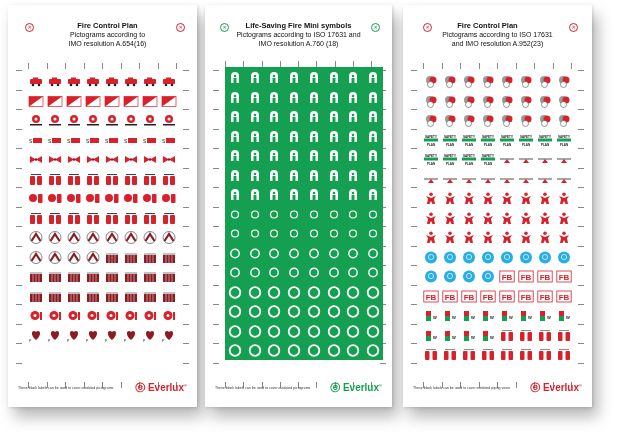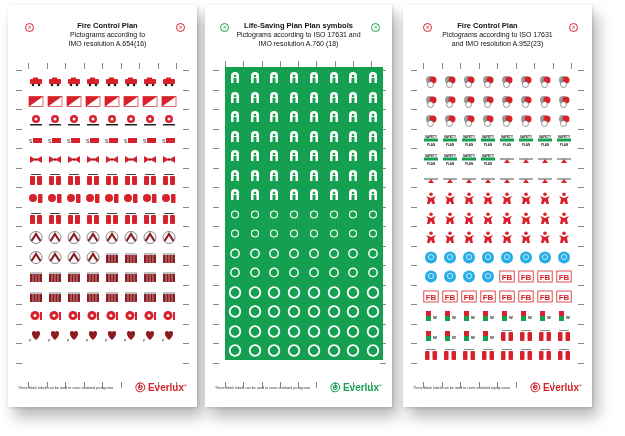"Life-Saving Plan Plan symbols" b { text: Plan Plan -> Fire Mini }
